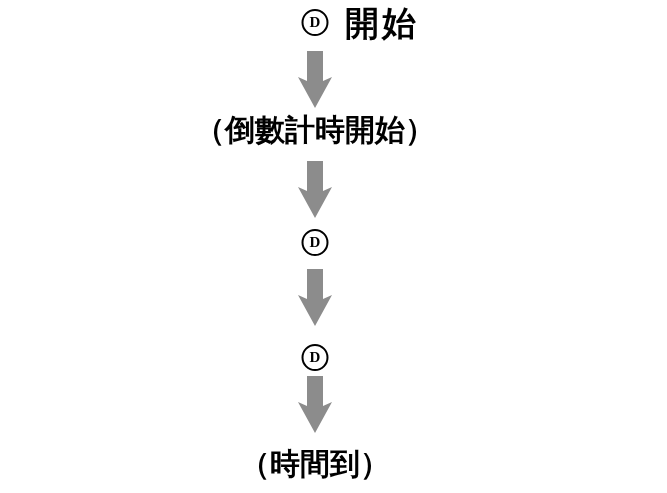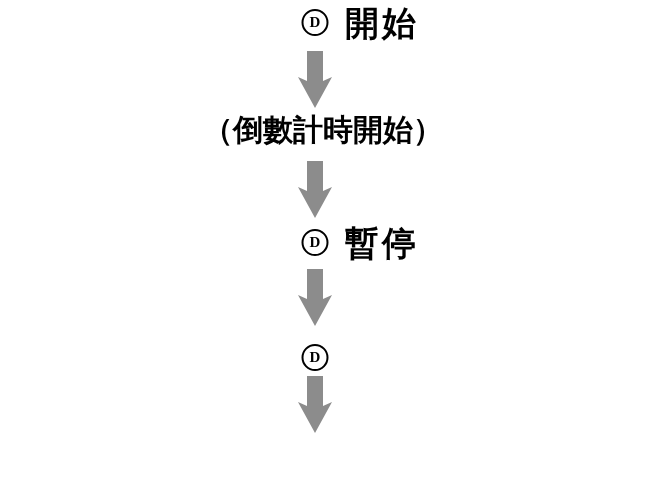"（倒數計時開始）" .note-label { margin-left: 8px -> none }
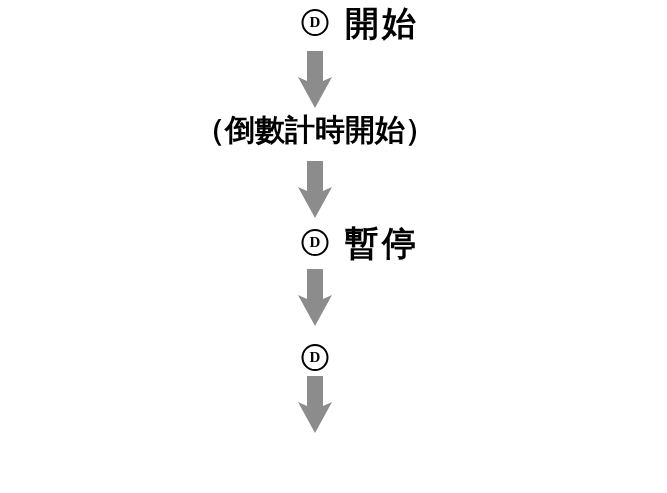"暫停" span.step-label { html: <span>暫停</span> -> none }
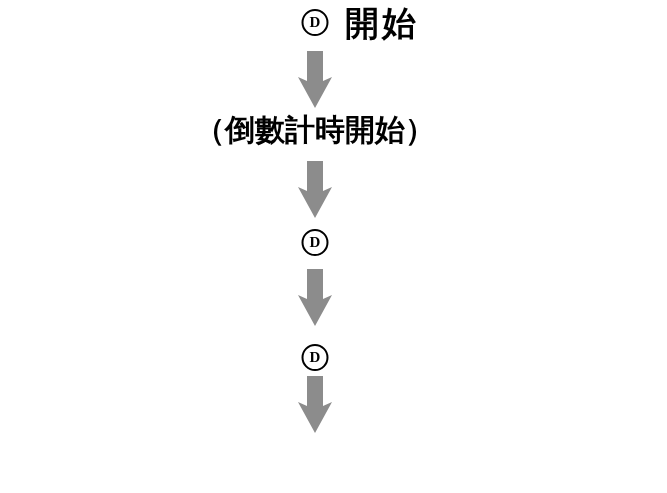"（時間到）" div.row { html: none -> <div> <span>（時間到）</span> </div> }
